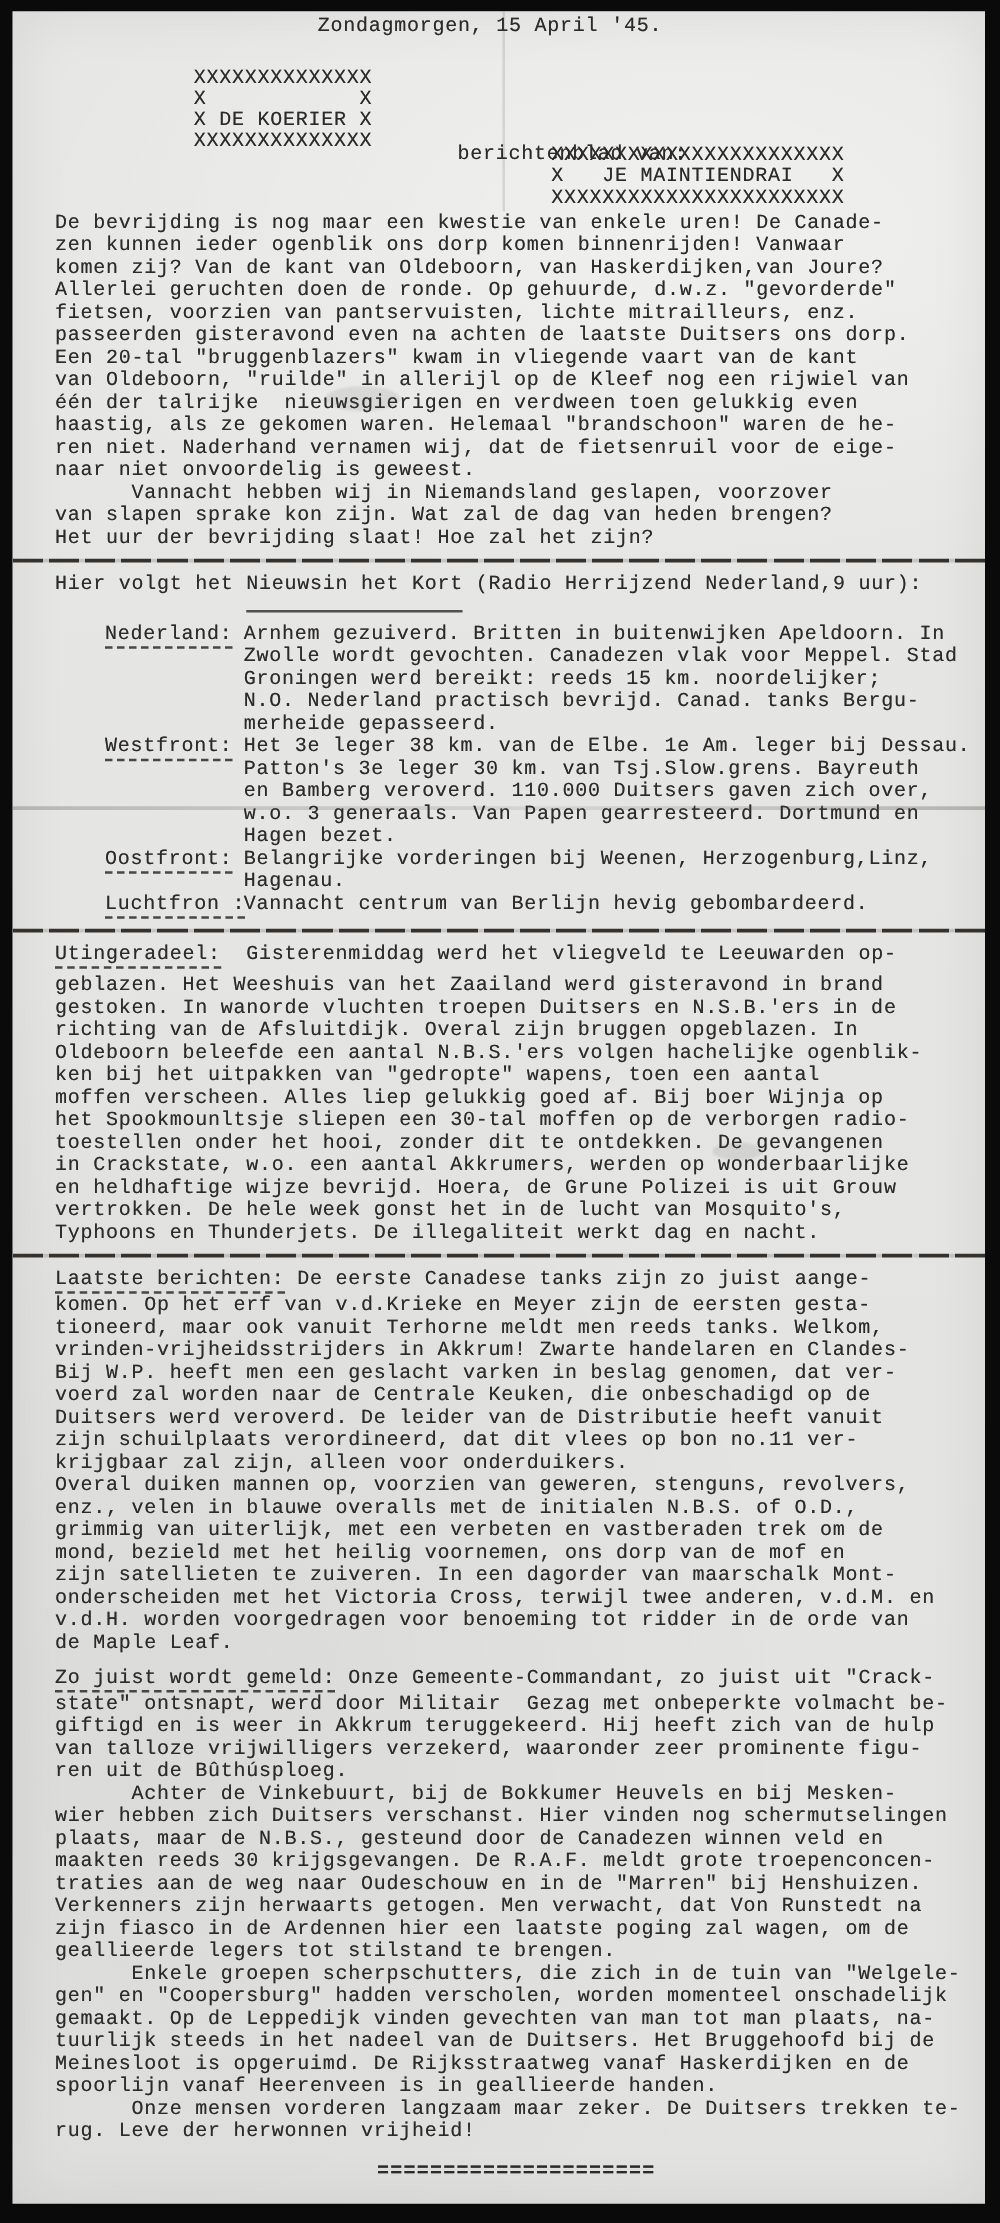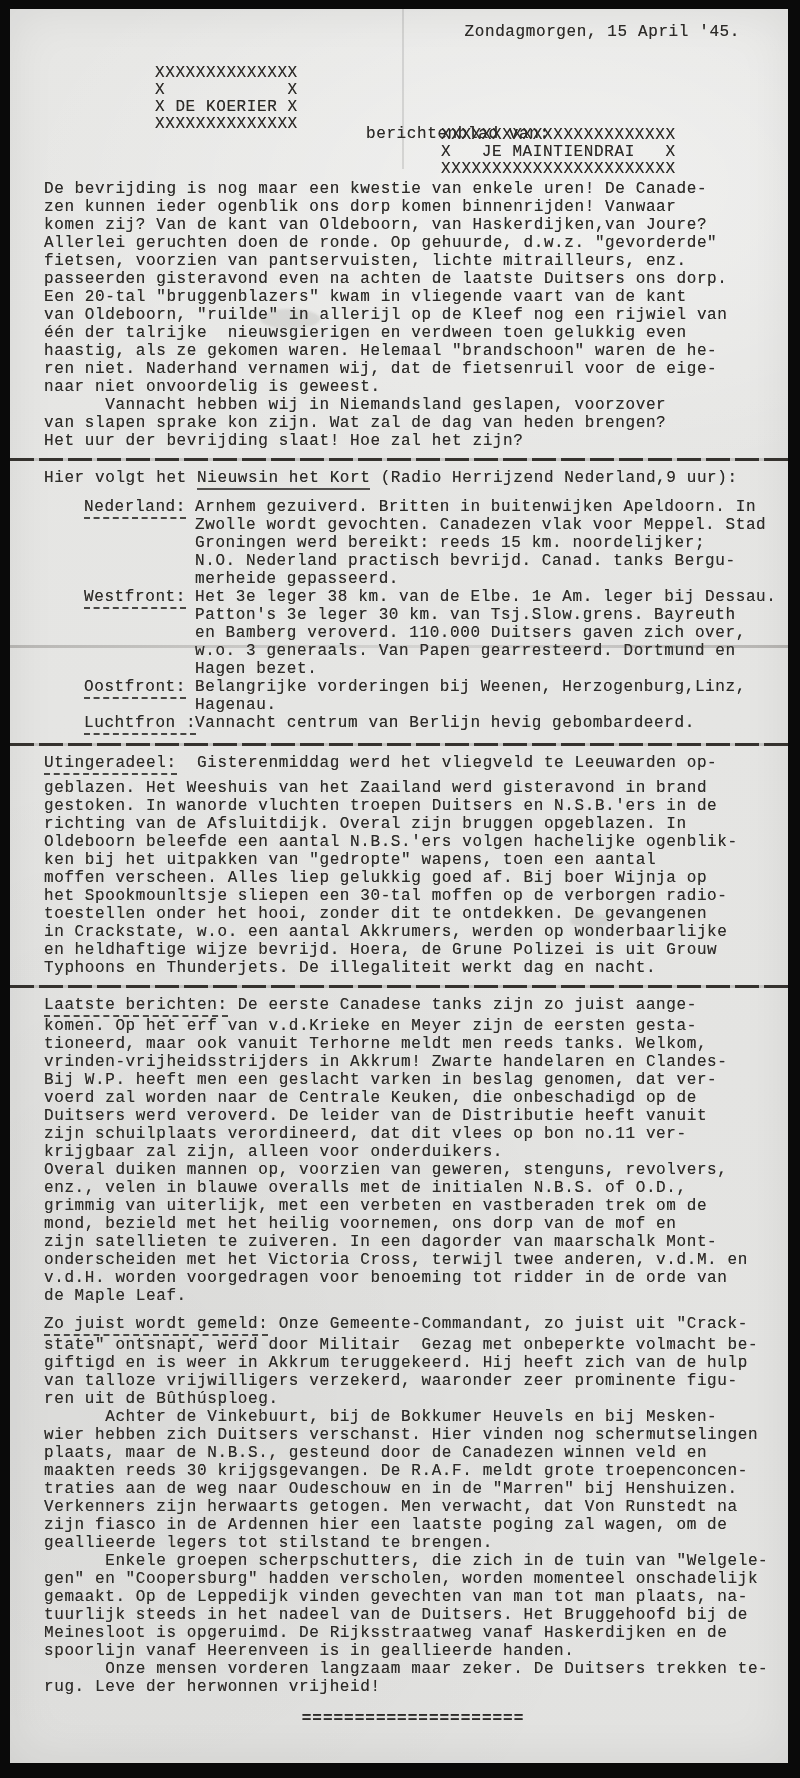"Zondagmorgen, 15 April '45." .date { margin-top: 14px -> 3px; text-align: right -> center }
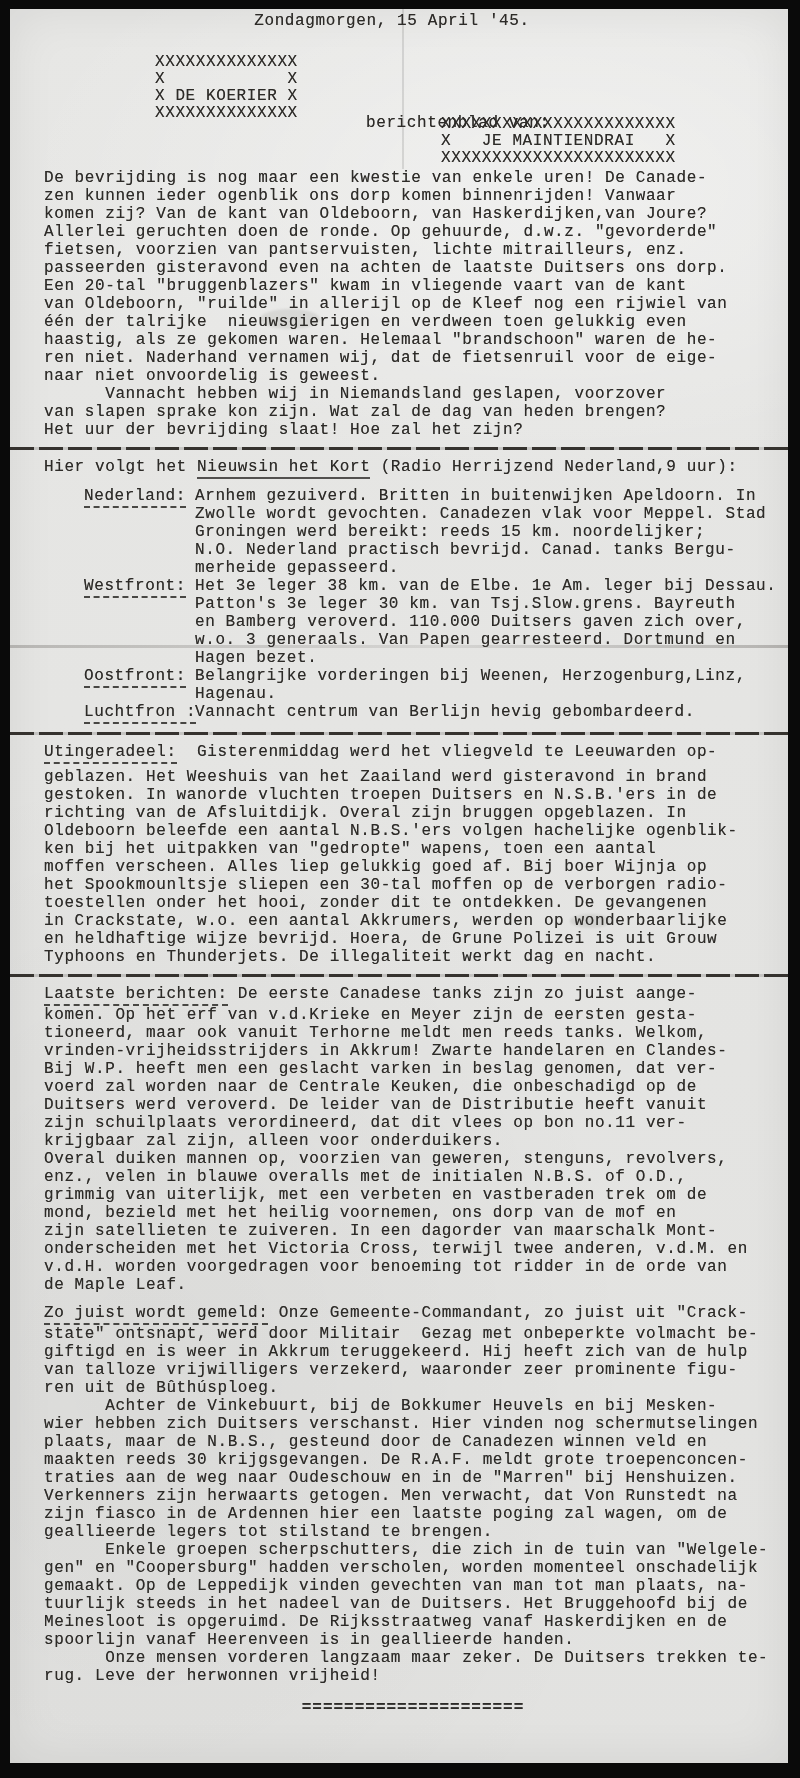"Nieuwsin het Kort" .ul-solid { padding-bottom: 1px -> 12px }
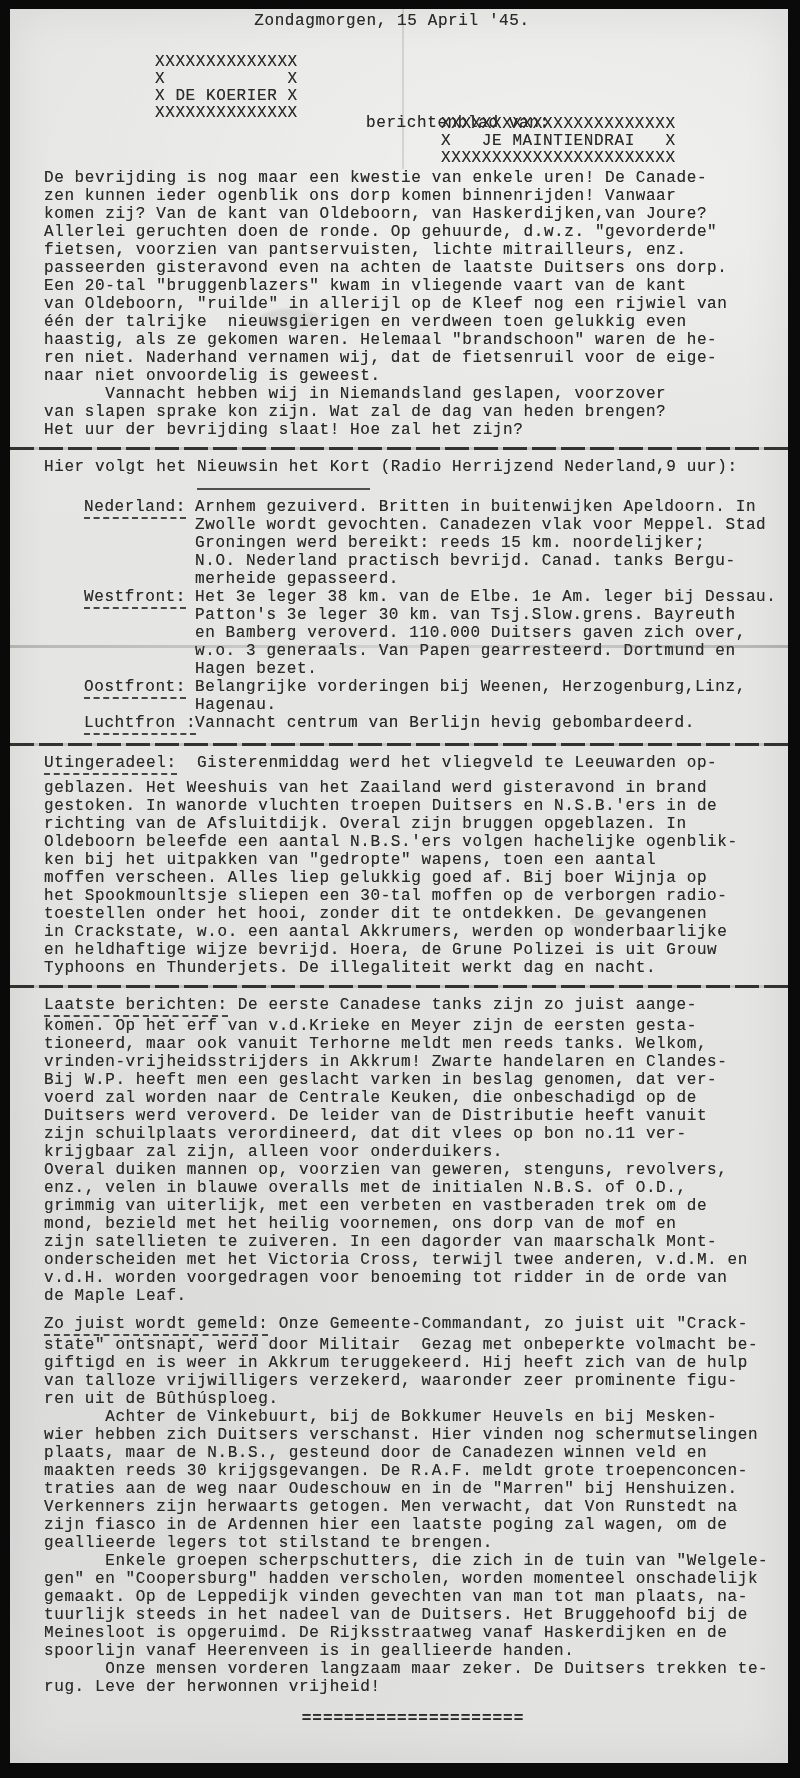"vertrokken. De hele week gonst" div.ln { html: none -> <div>vertrokken. De hele week gonst het in de lucht van Mosquito's,</div> }
